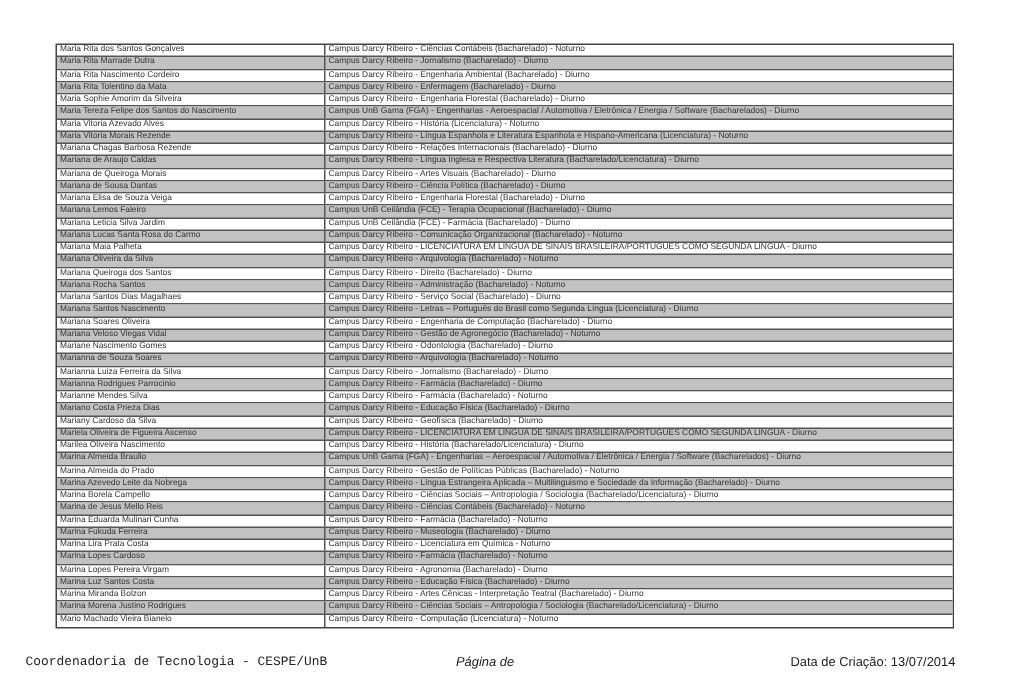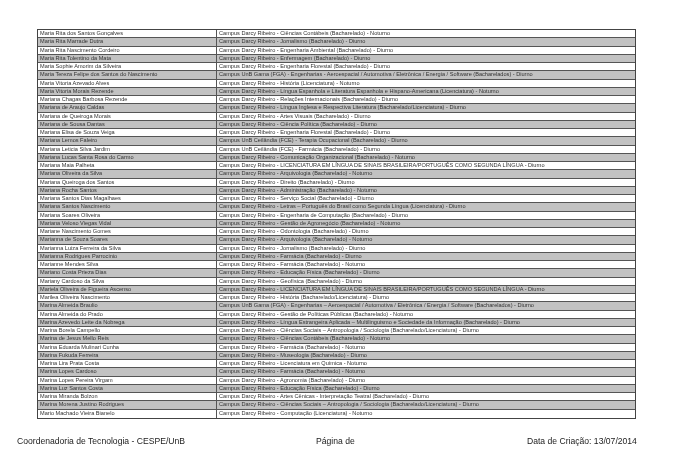"Coordenadoria de Tecnologia - CESPE/UnB" .footer.left { font-family: none -> Liberation Mono, monospace }
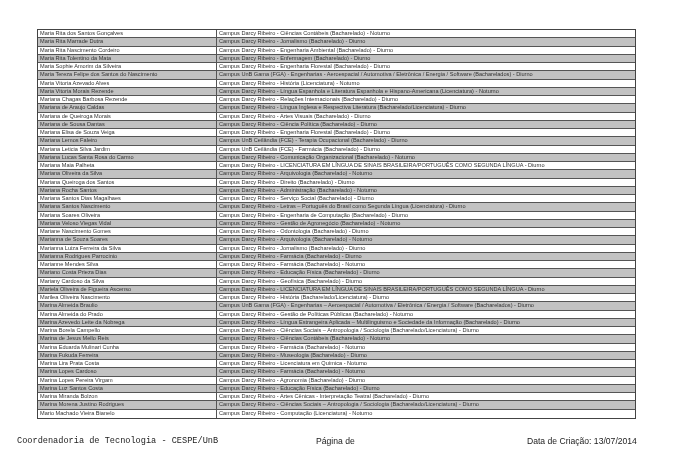"Página de" .footer.center { font-style: none -> italic; left: 316px -> 304px }
